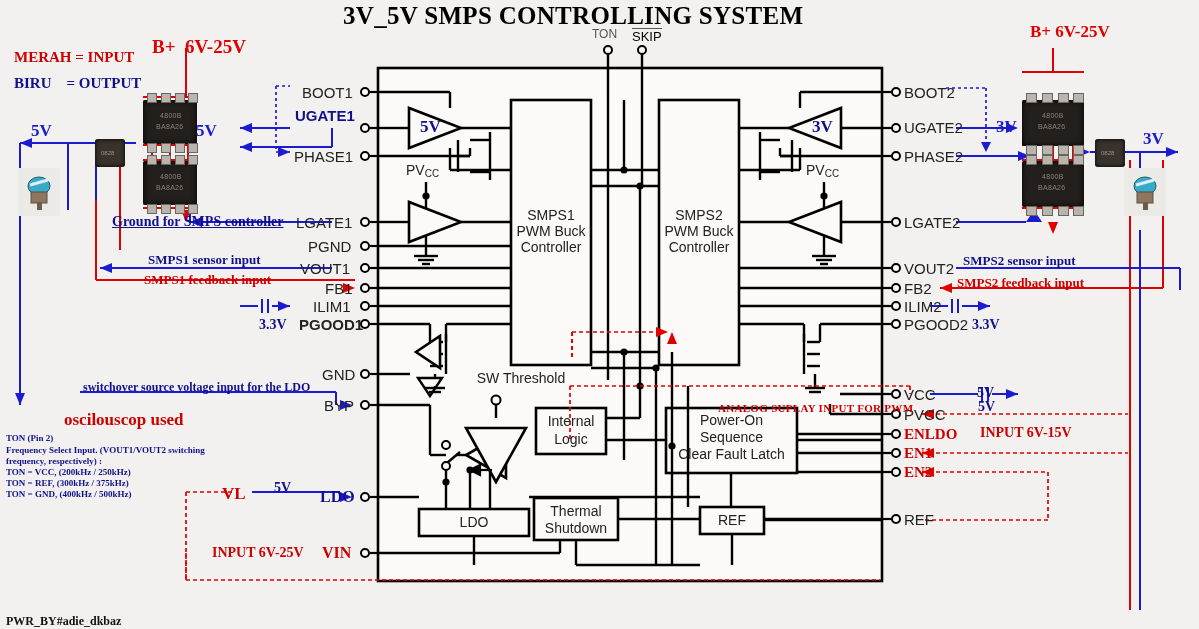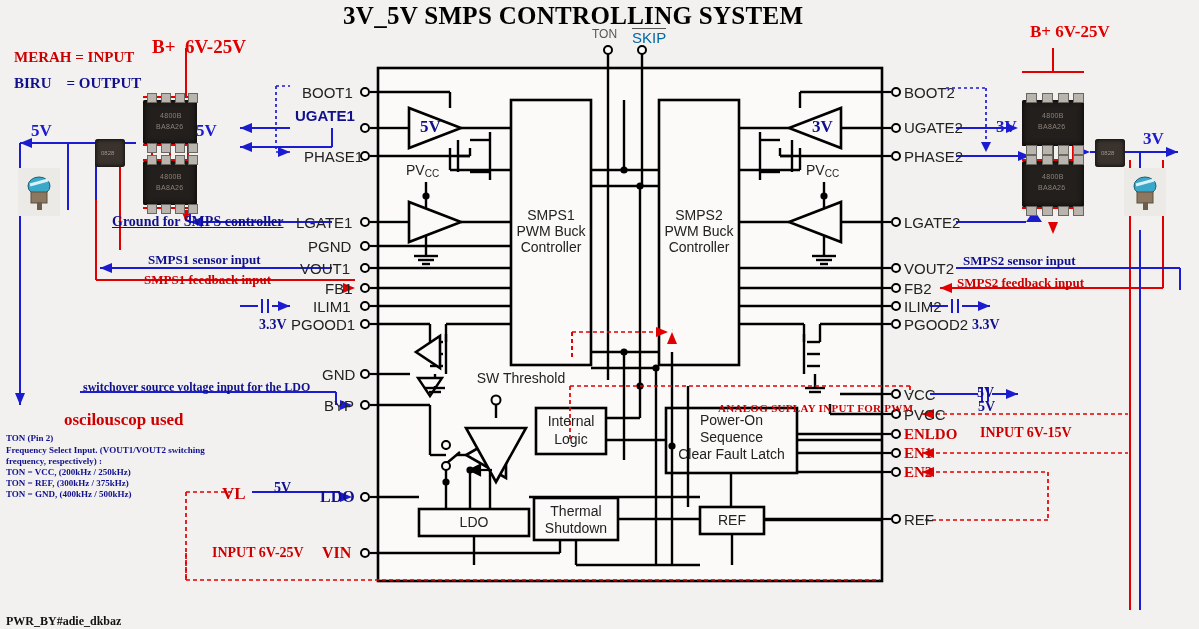"SKIP" div.t { color: #0369a1 -> #000000; font-size: 15px -> 13px }
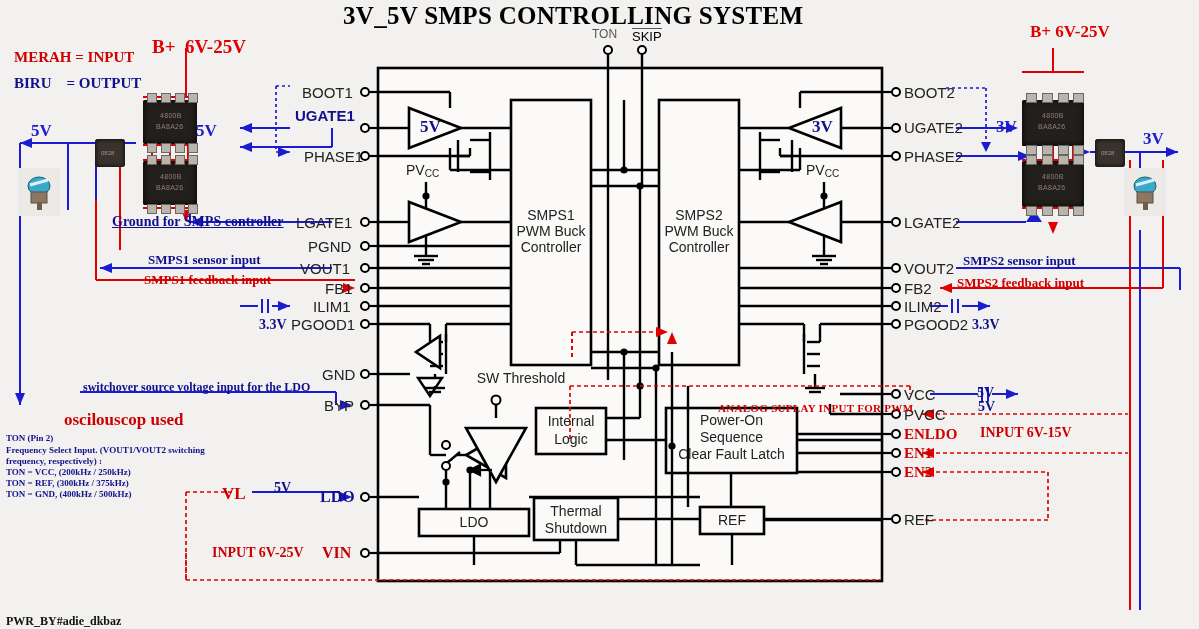"PHASE1" div.t { left: 304px -> 294px }
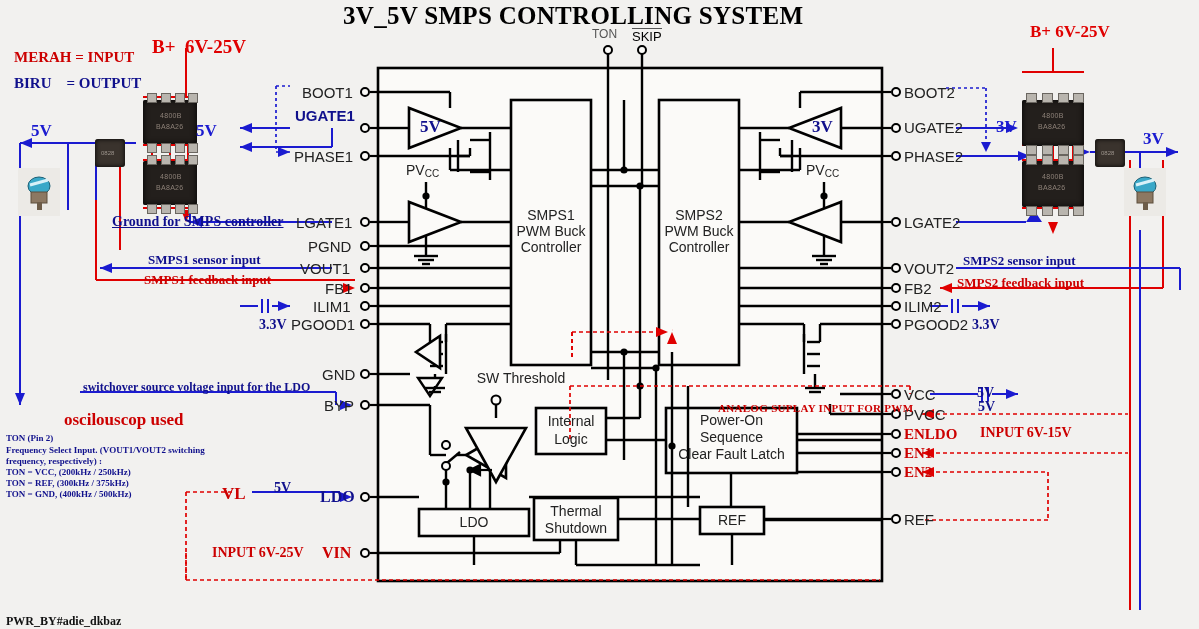"PGOOD1" div.t { font-weight: none -> bold; left: 291px -> 299px }
